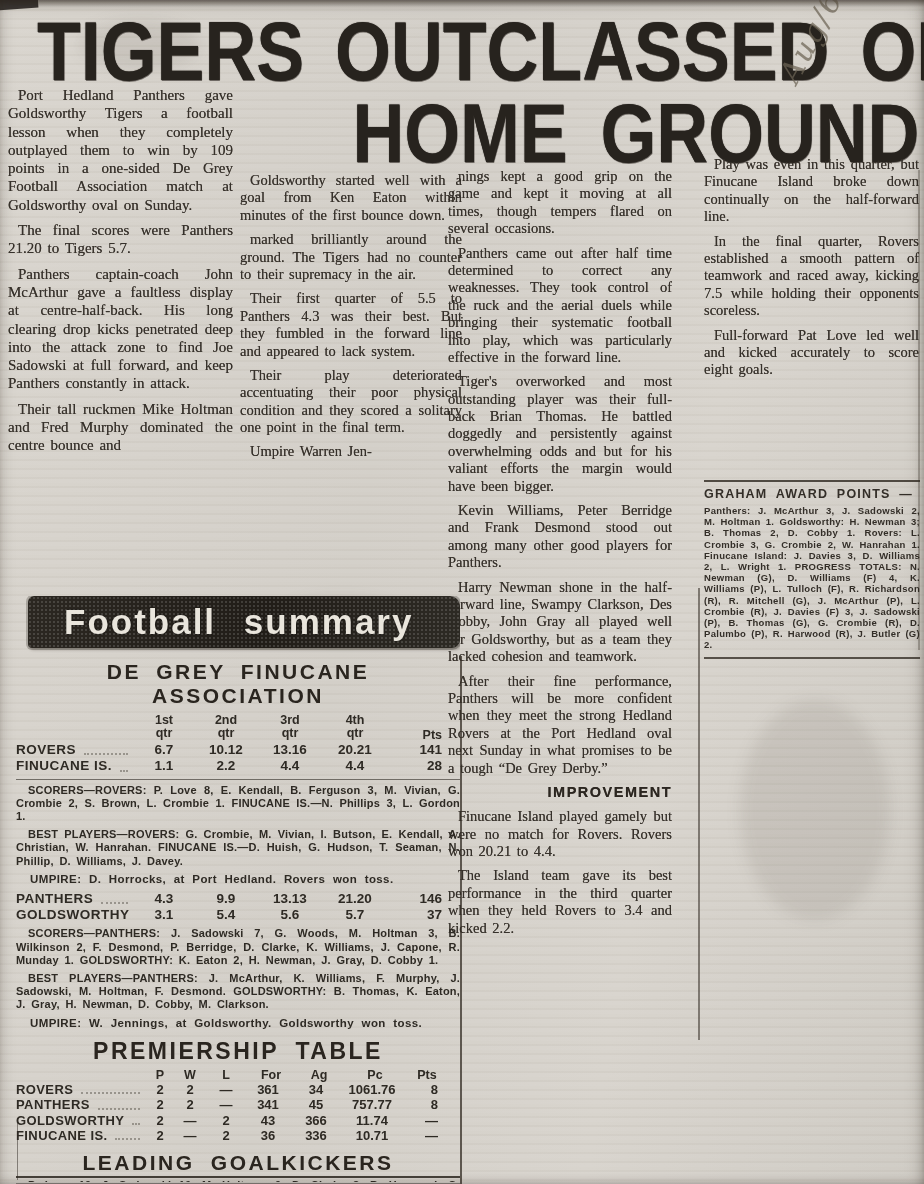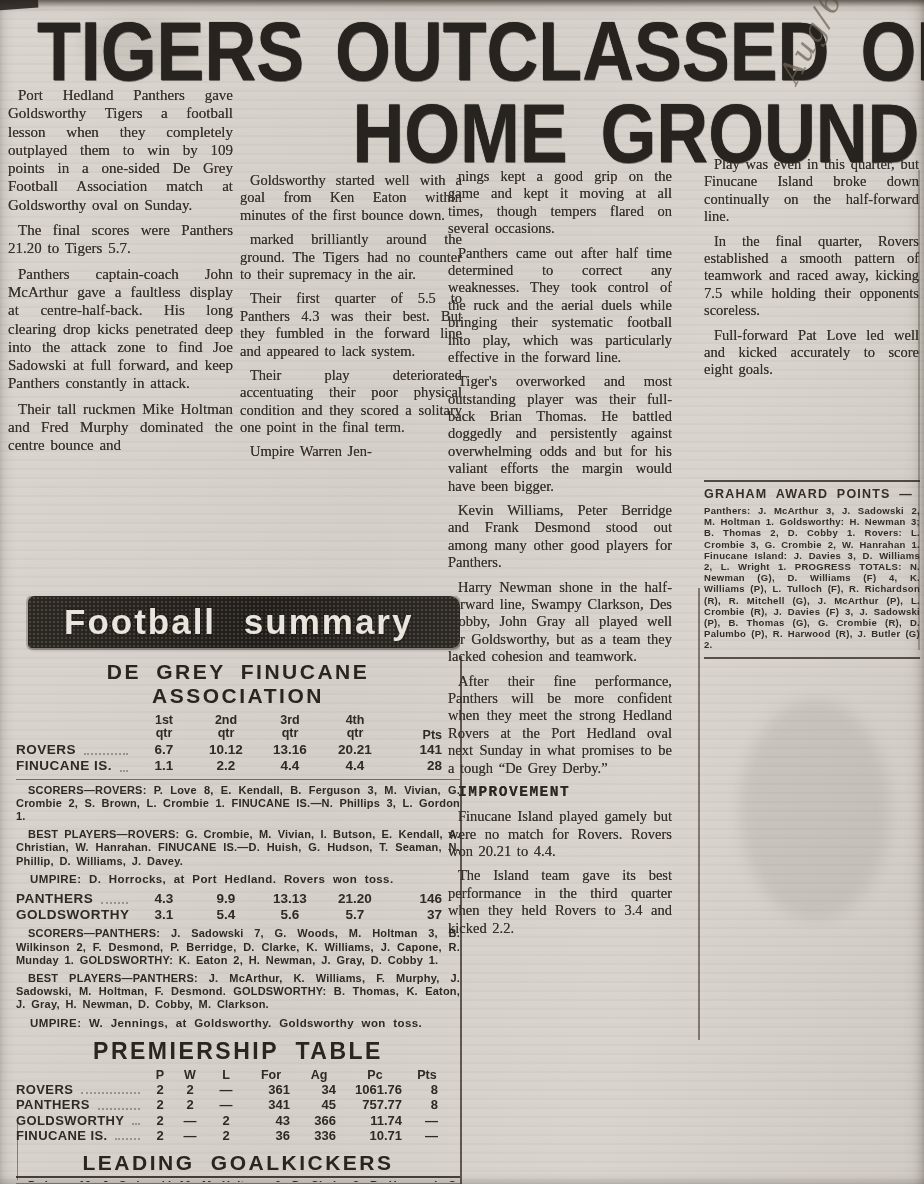"IMPROVEMENT" .serif-subhead { font-family: Liberation Mono, monospace -> Liberation Sans, sans-serif; text-align: left -> right }
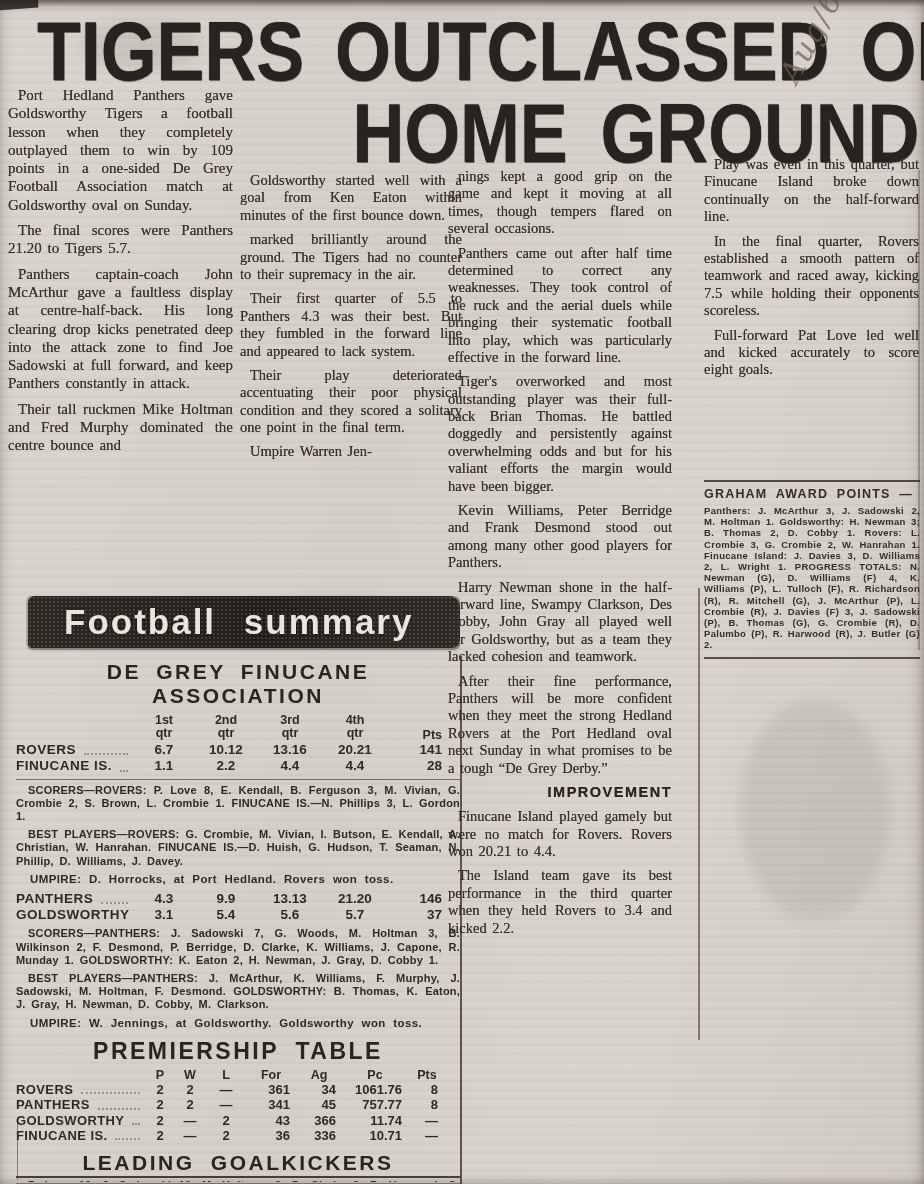"361" .prem-row .r { text-align: right -> center }
